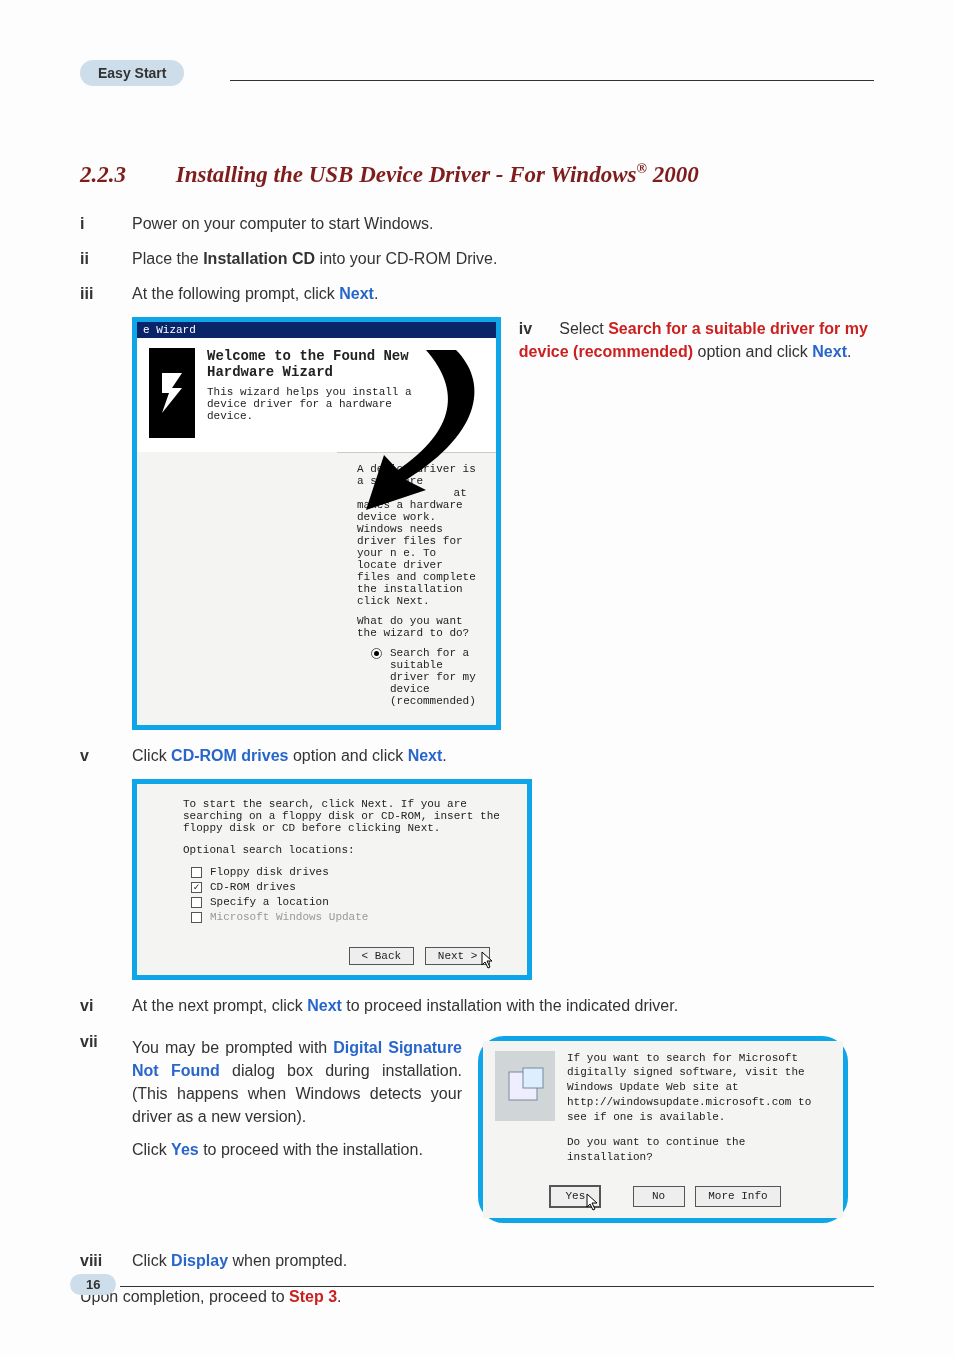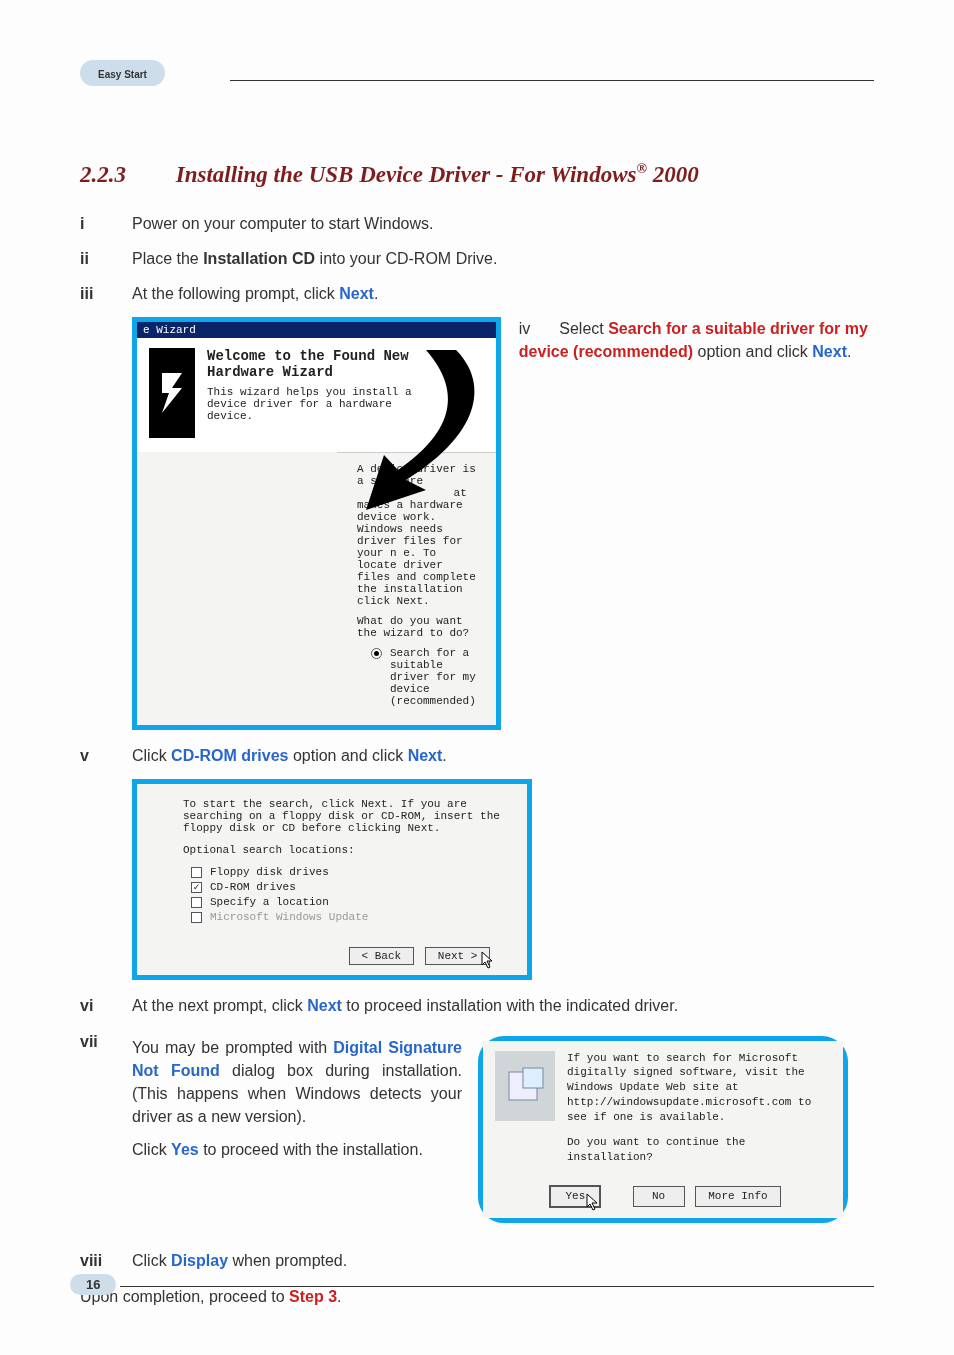"Easy Start" .top-pill-text { font-size: 10px -> 14px }
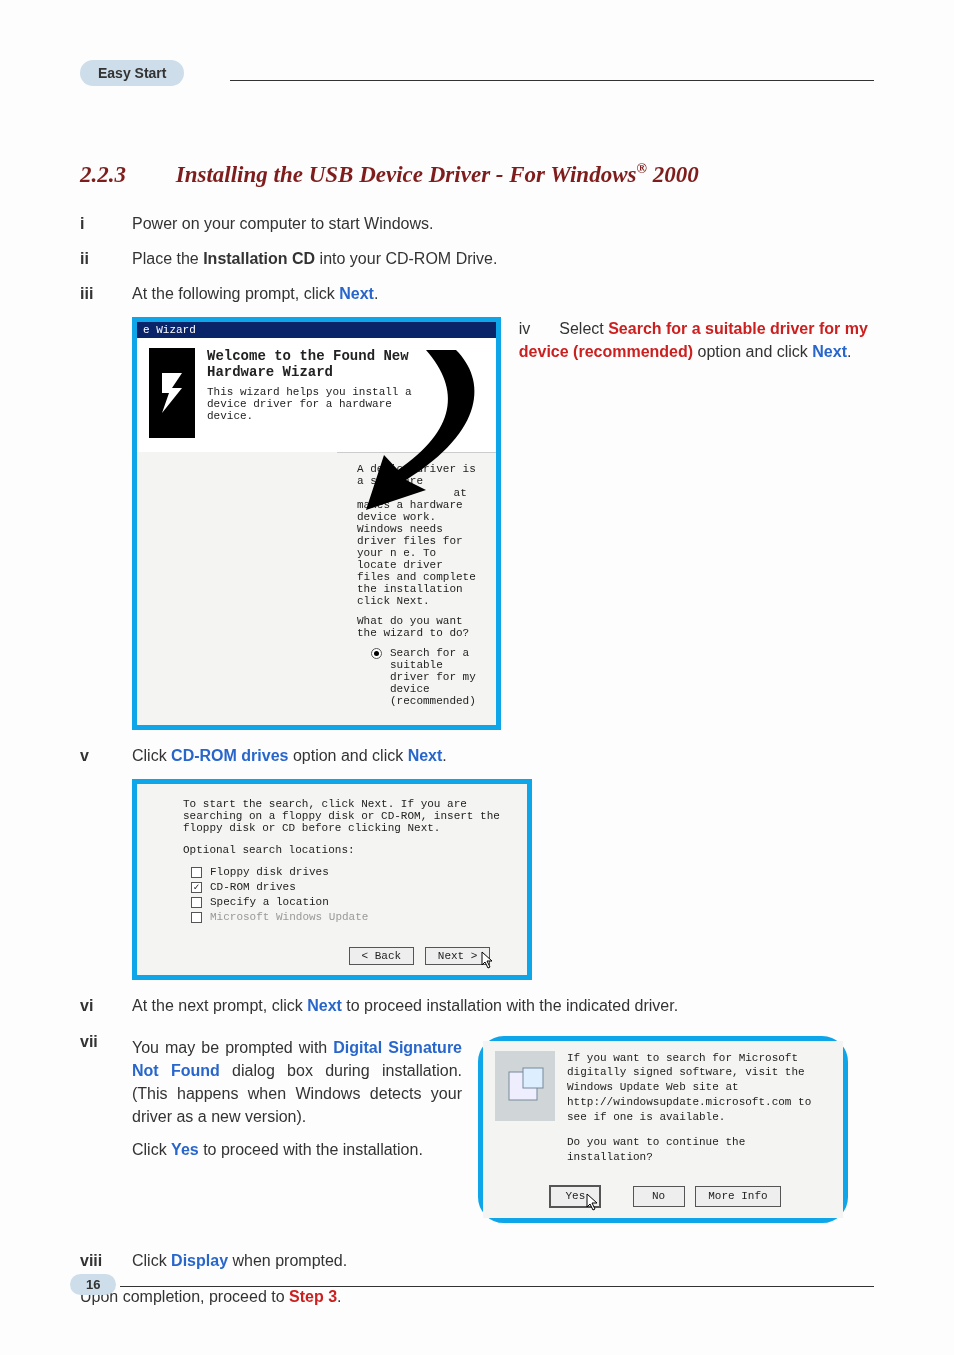"iv" .iv-block .step-key2 { font-weight: normal -> bold }
